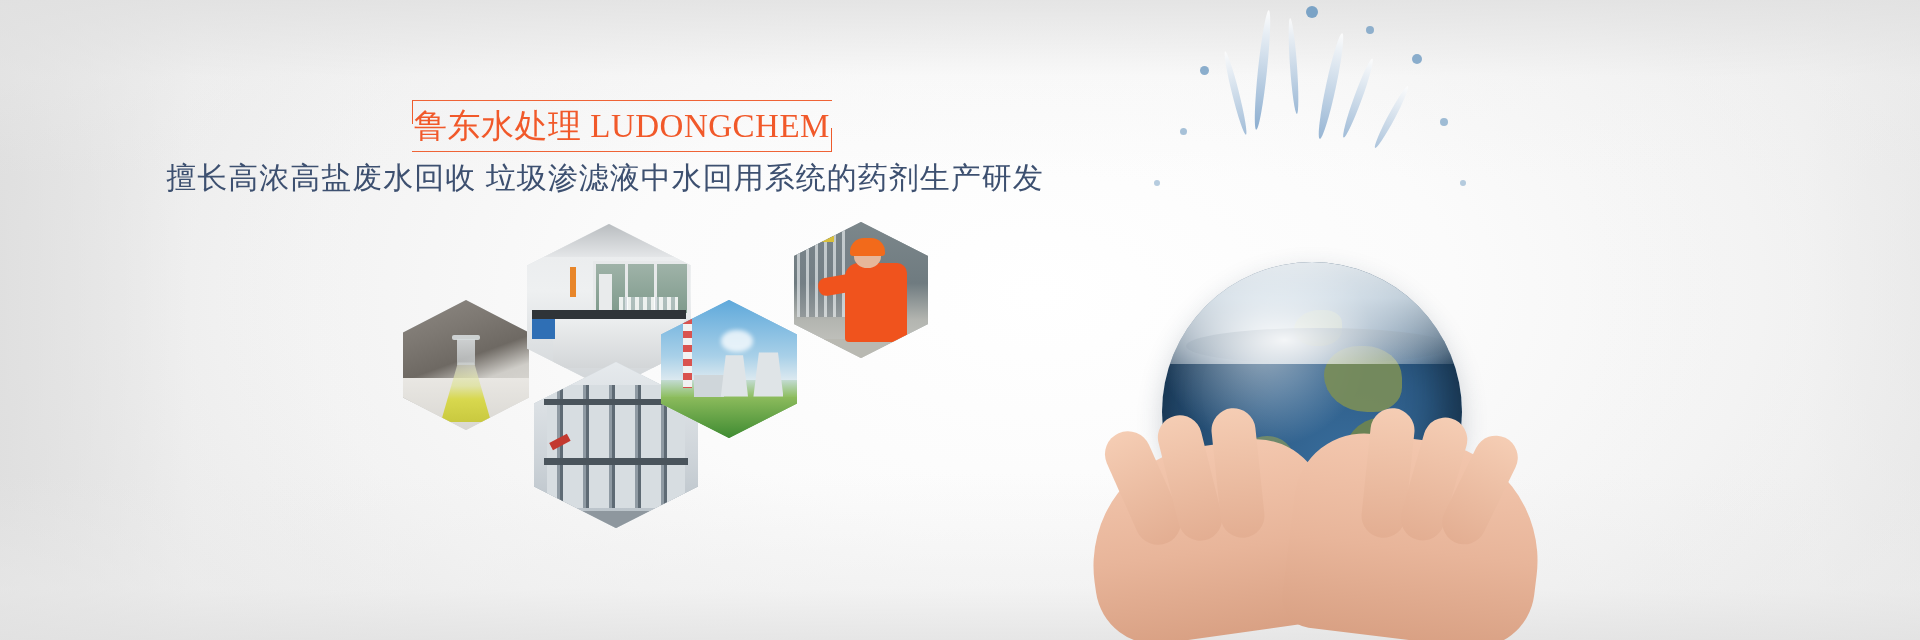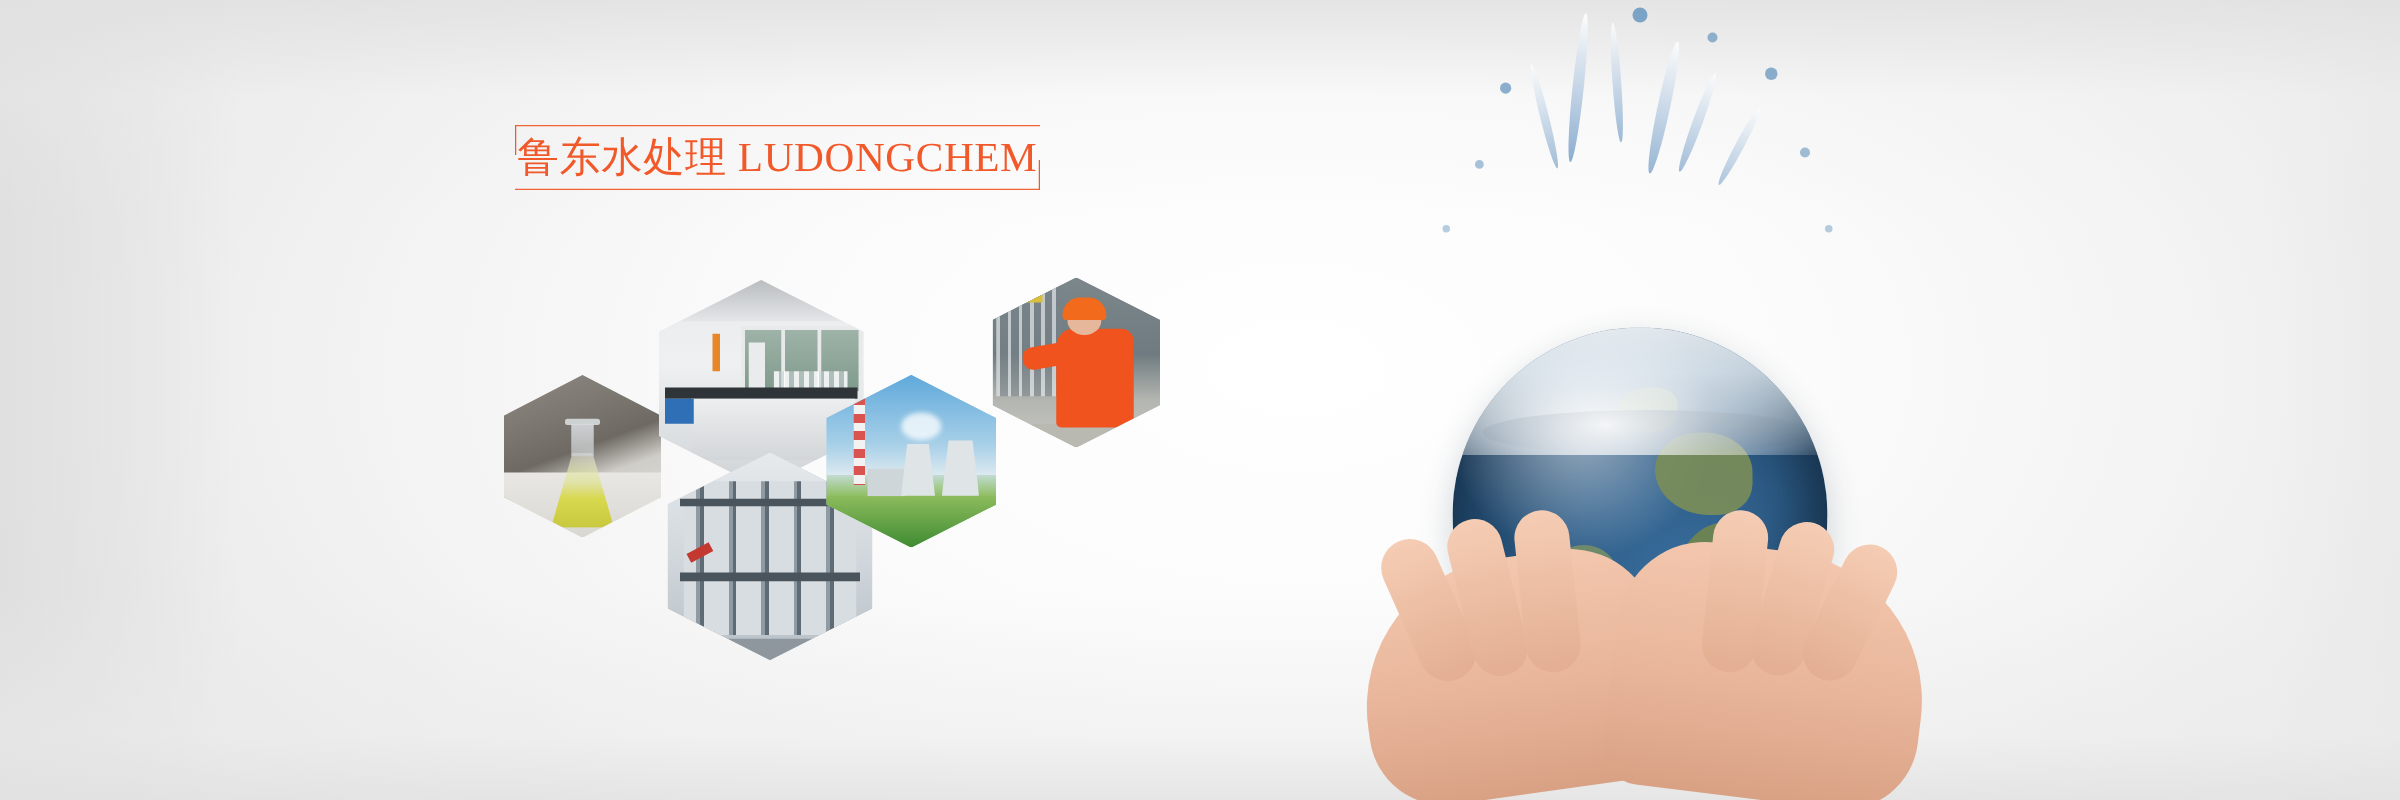"擅长高浓高盐废水回收 垃圾渗滤液中水回用系统的药剂生产研发" div { html: none -> <div>擅长高浓高盐废水回收 垃圾渗滤液中水回用系统的药剂生产研发</div> }
